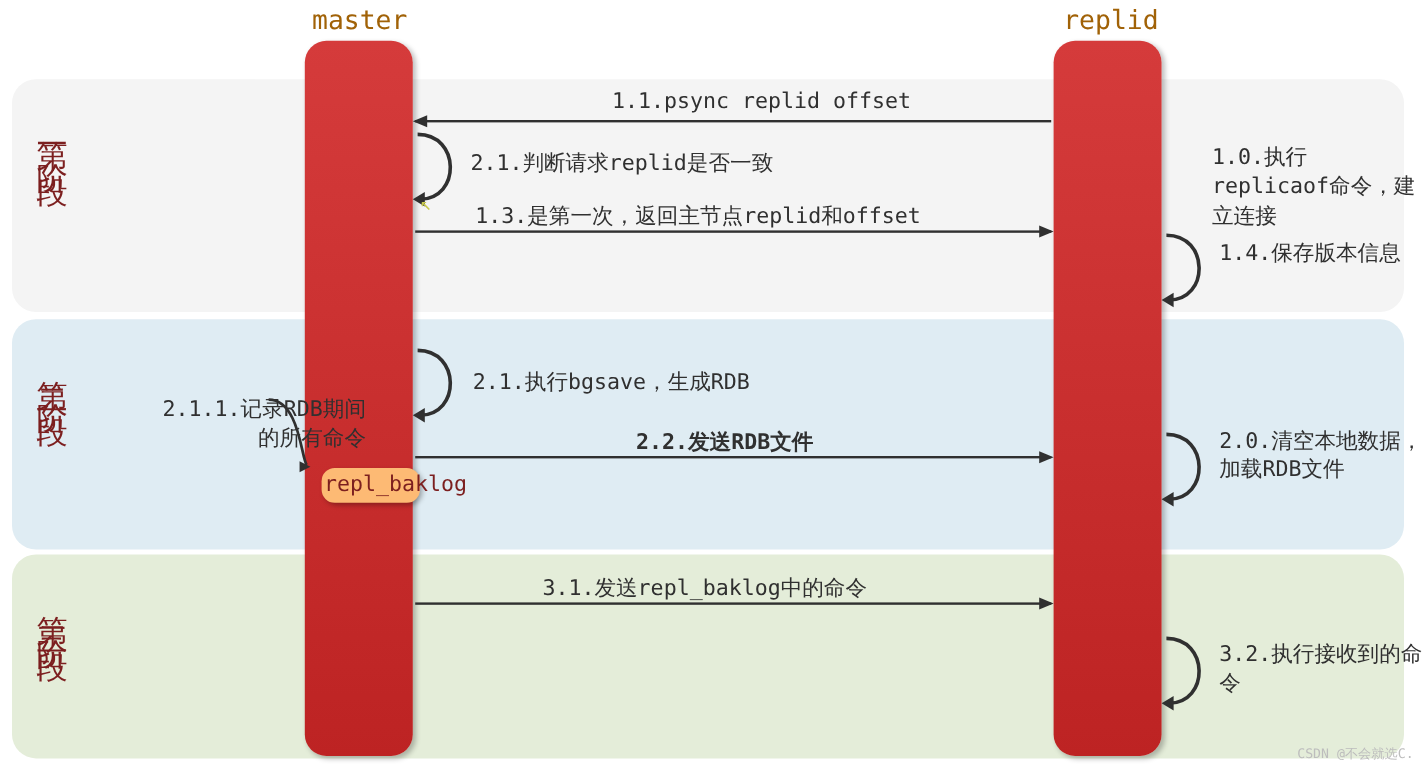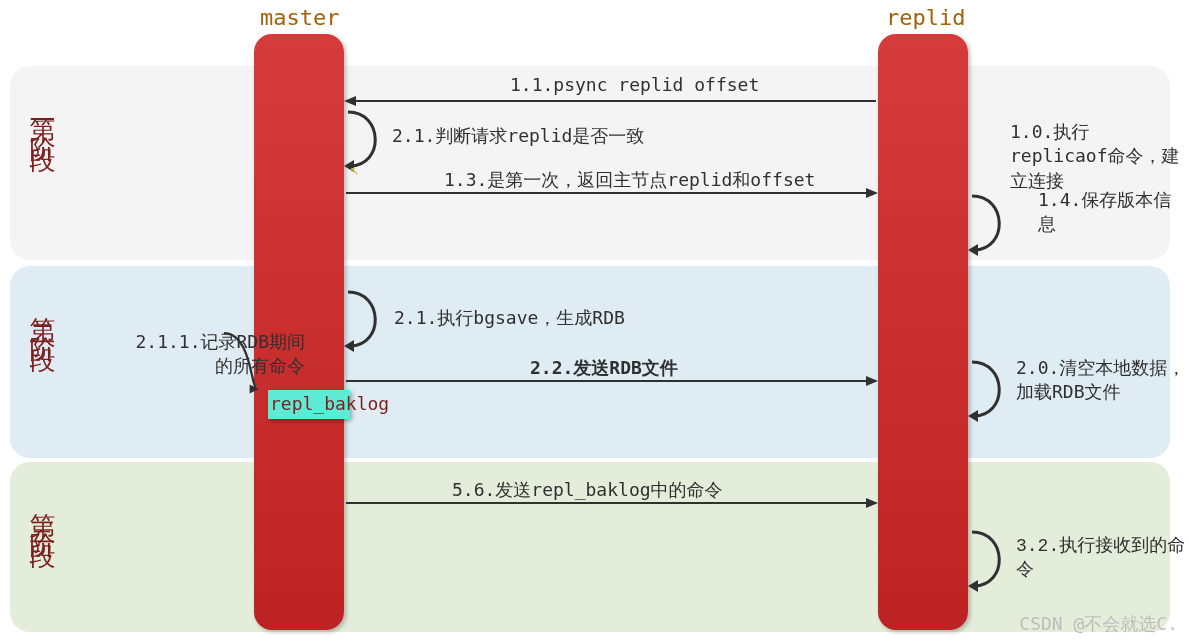"1.3.是第一次，返回主节点replid和offset" div.msg { left: 444px -> 396px }
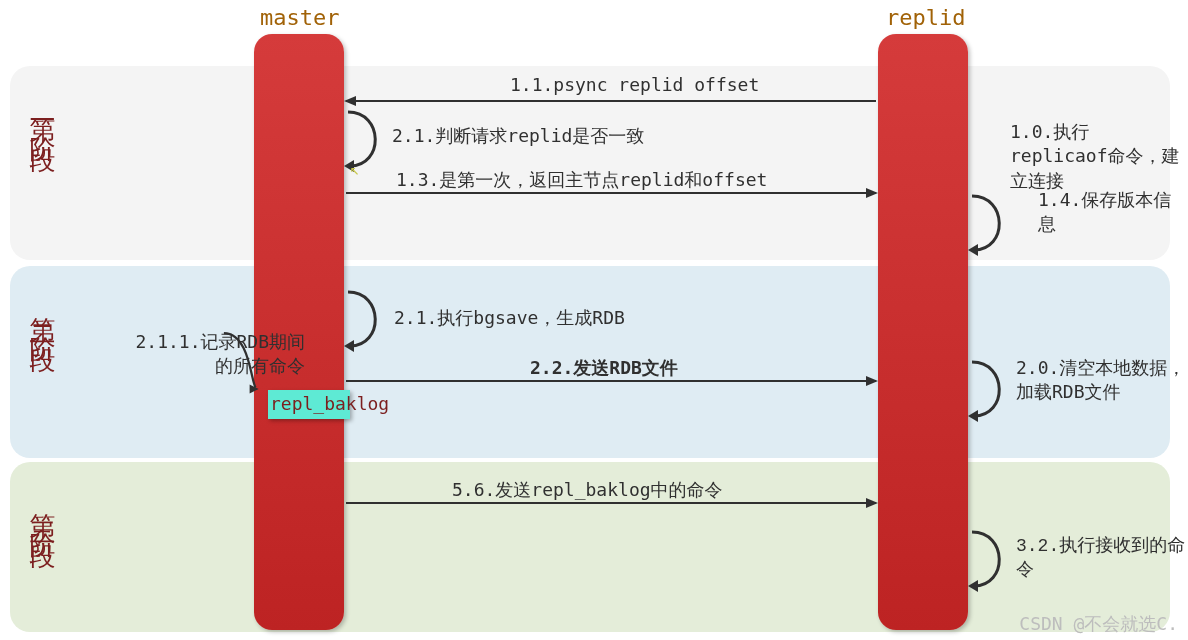"1.4.保存版本信息" div.note { margin-left: 22px -> none; top: 188px -> 200px }
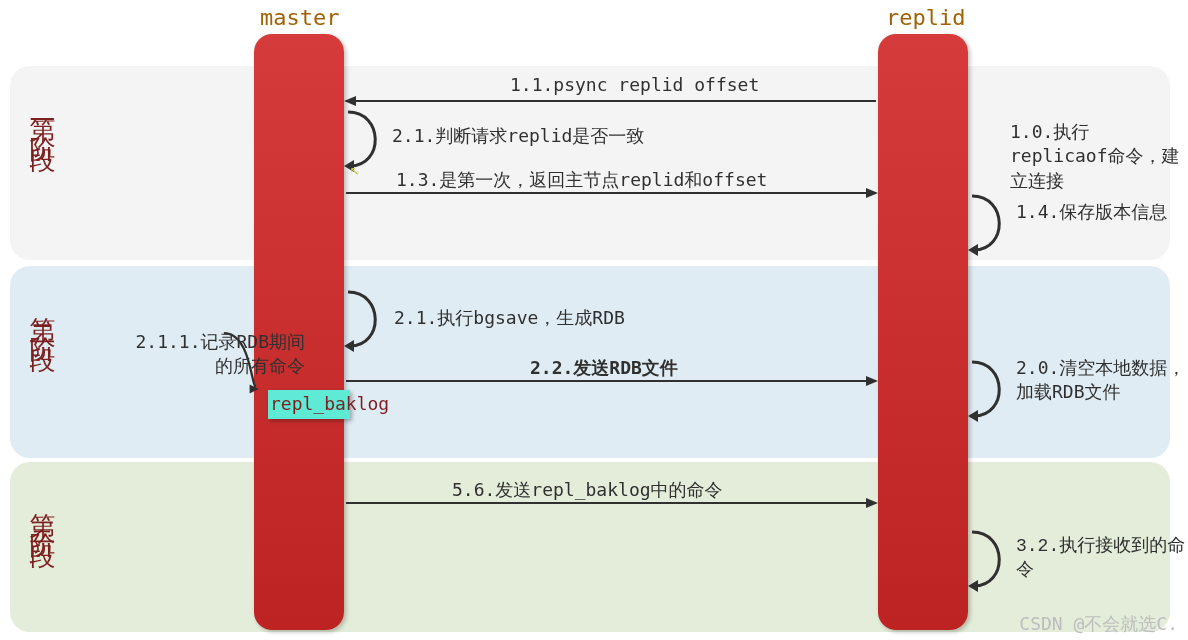"repl_baklog" .repl-box { background: #5eead4 -> #fdba74; border-radius: 0 -> 11px }
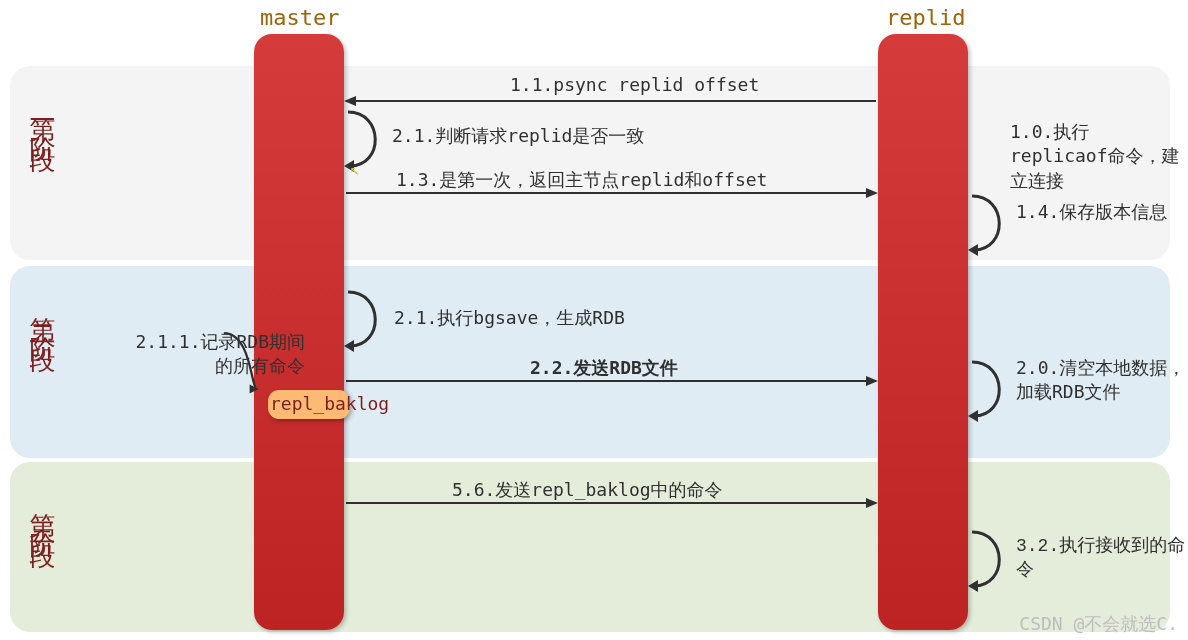"5.6.发送repl_baklog中的命令" div.msg { text: 5.6 -> 3.1 }
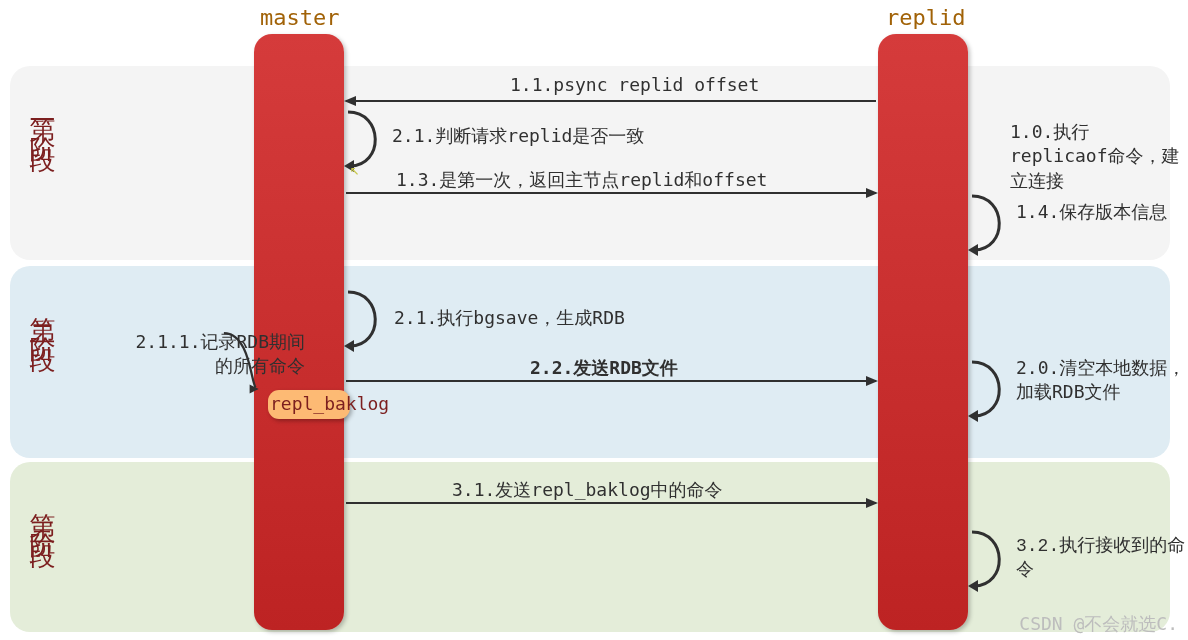"3.2.执行接收到的命令" div.note { font-family: Liberation Mono, monospace -> none }
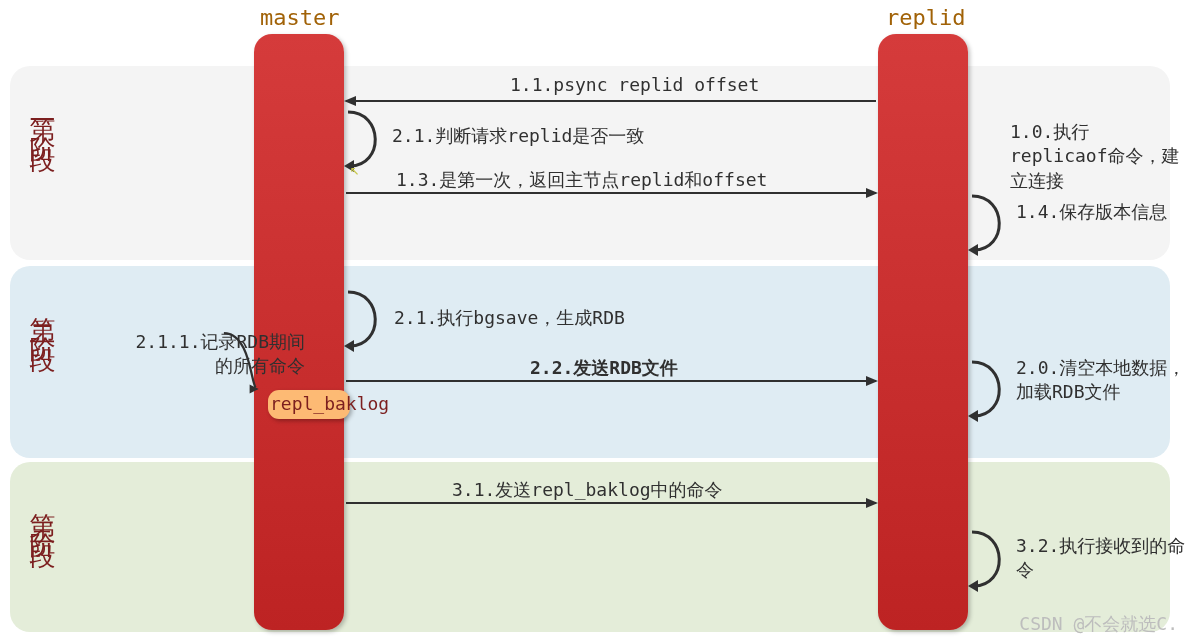"CSDN @不会就选C." .watermark { font-size: 18px -> 11px }
